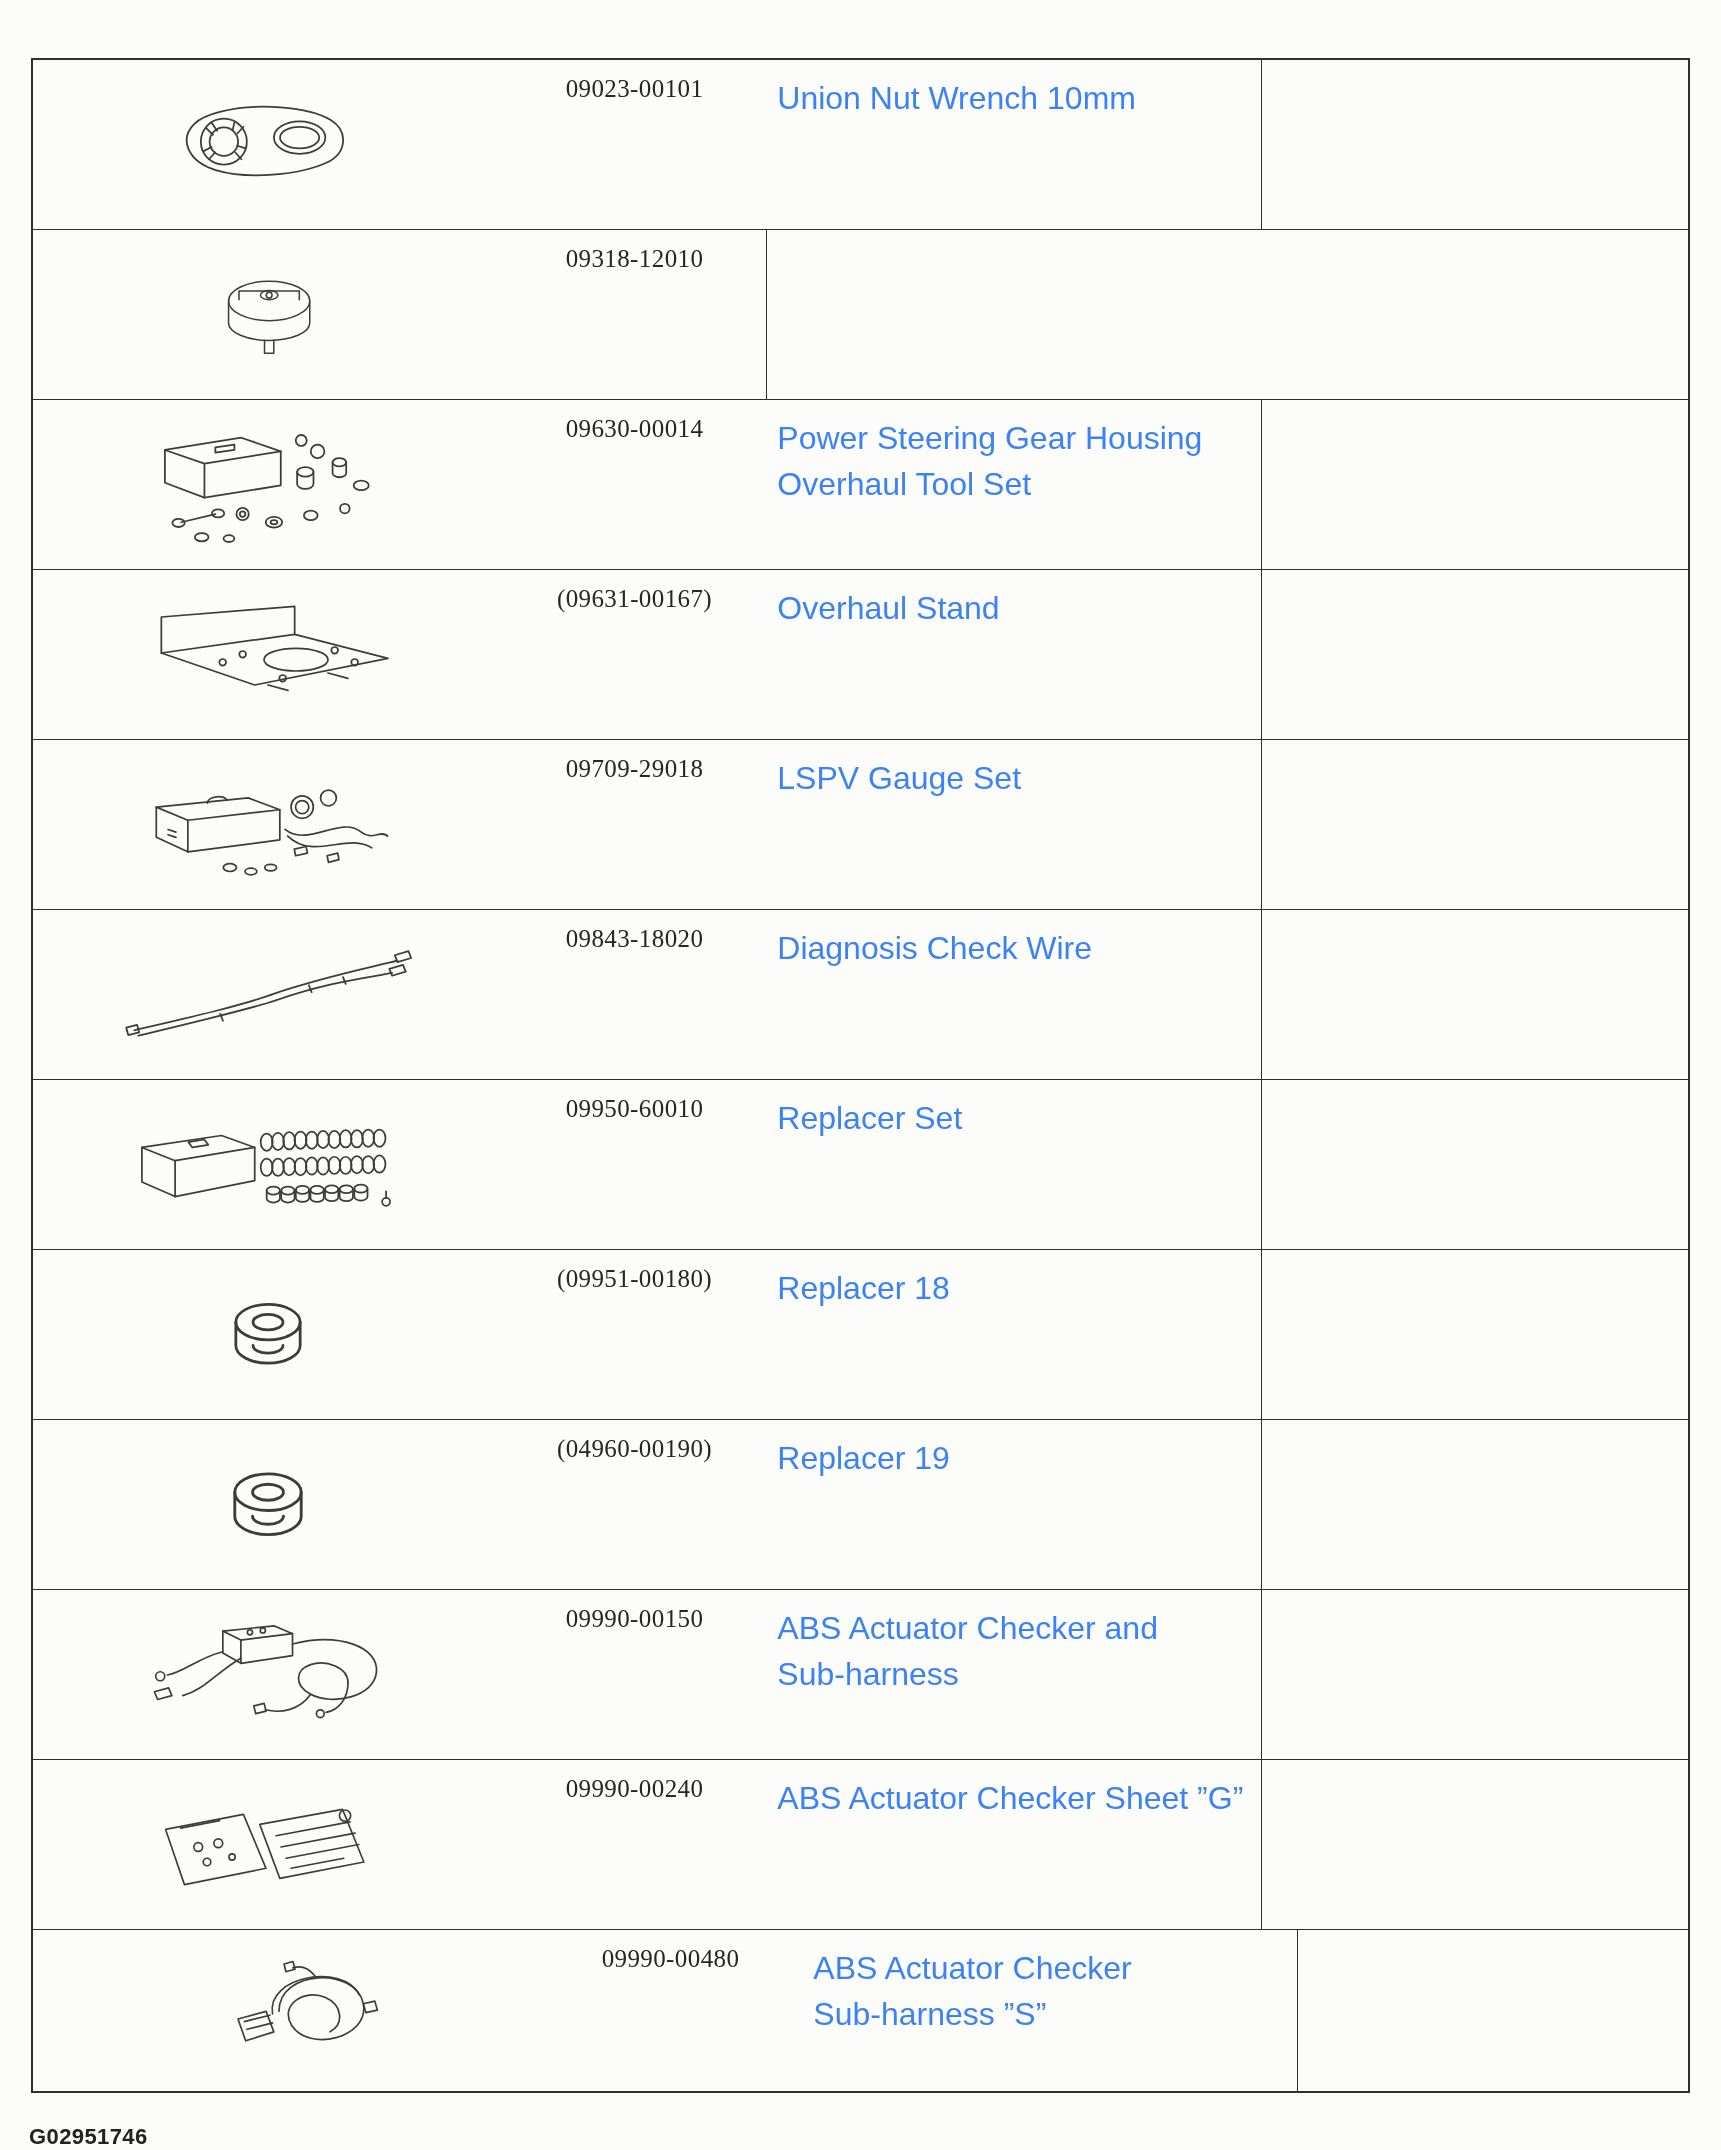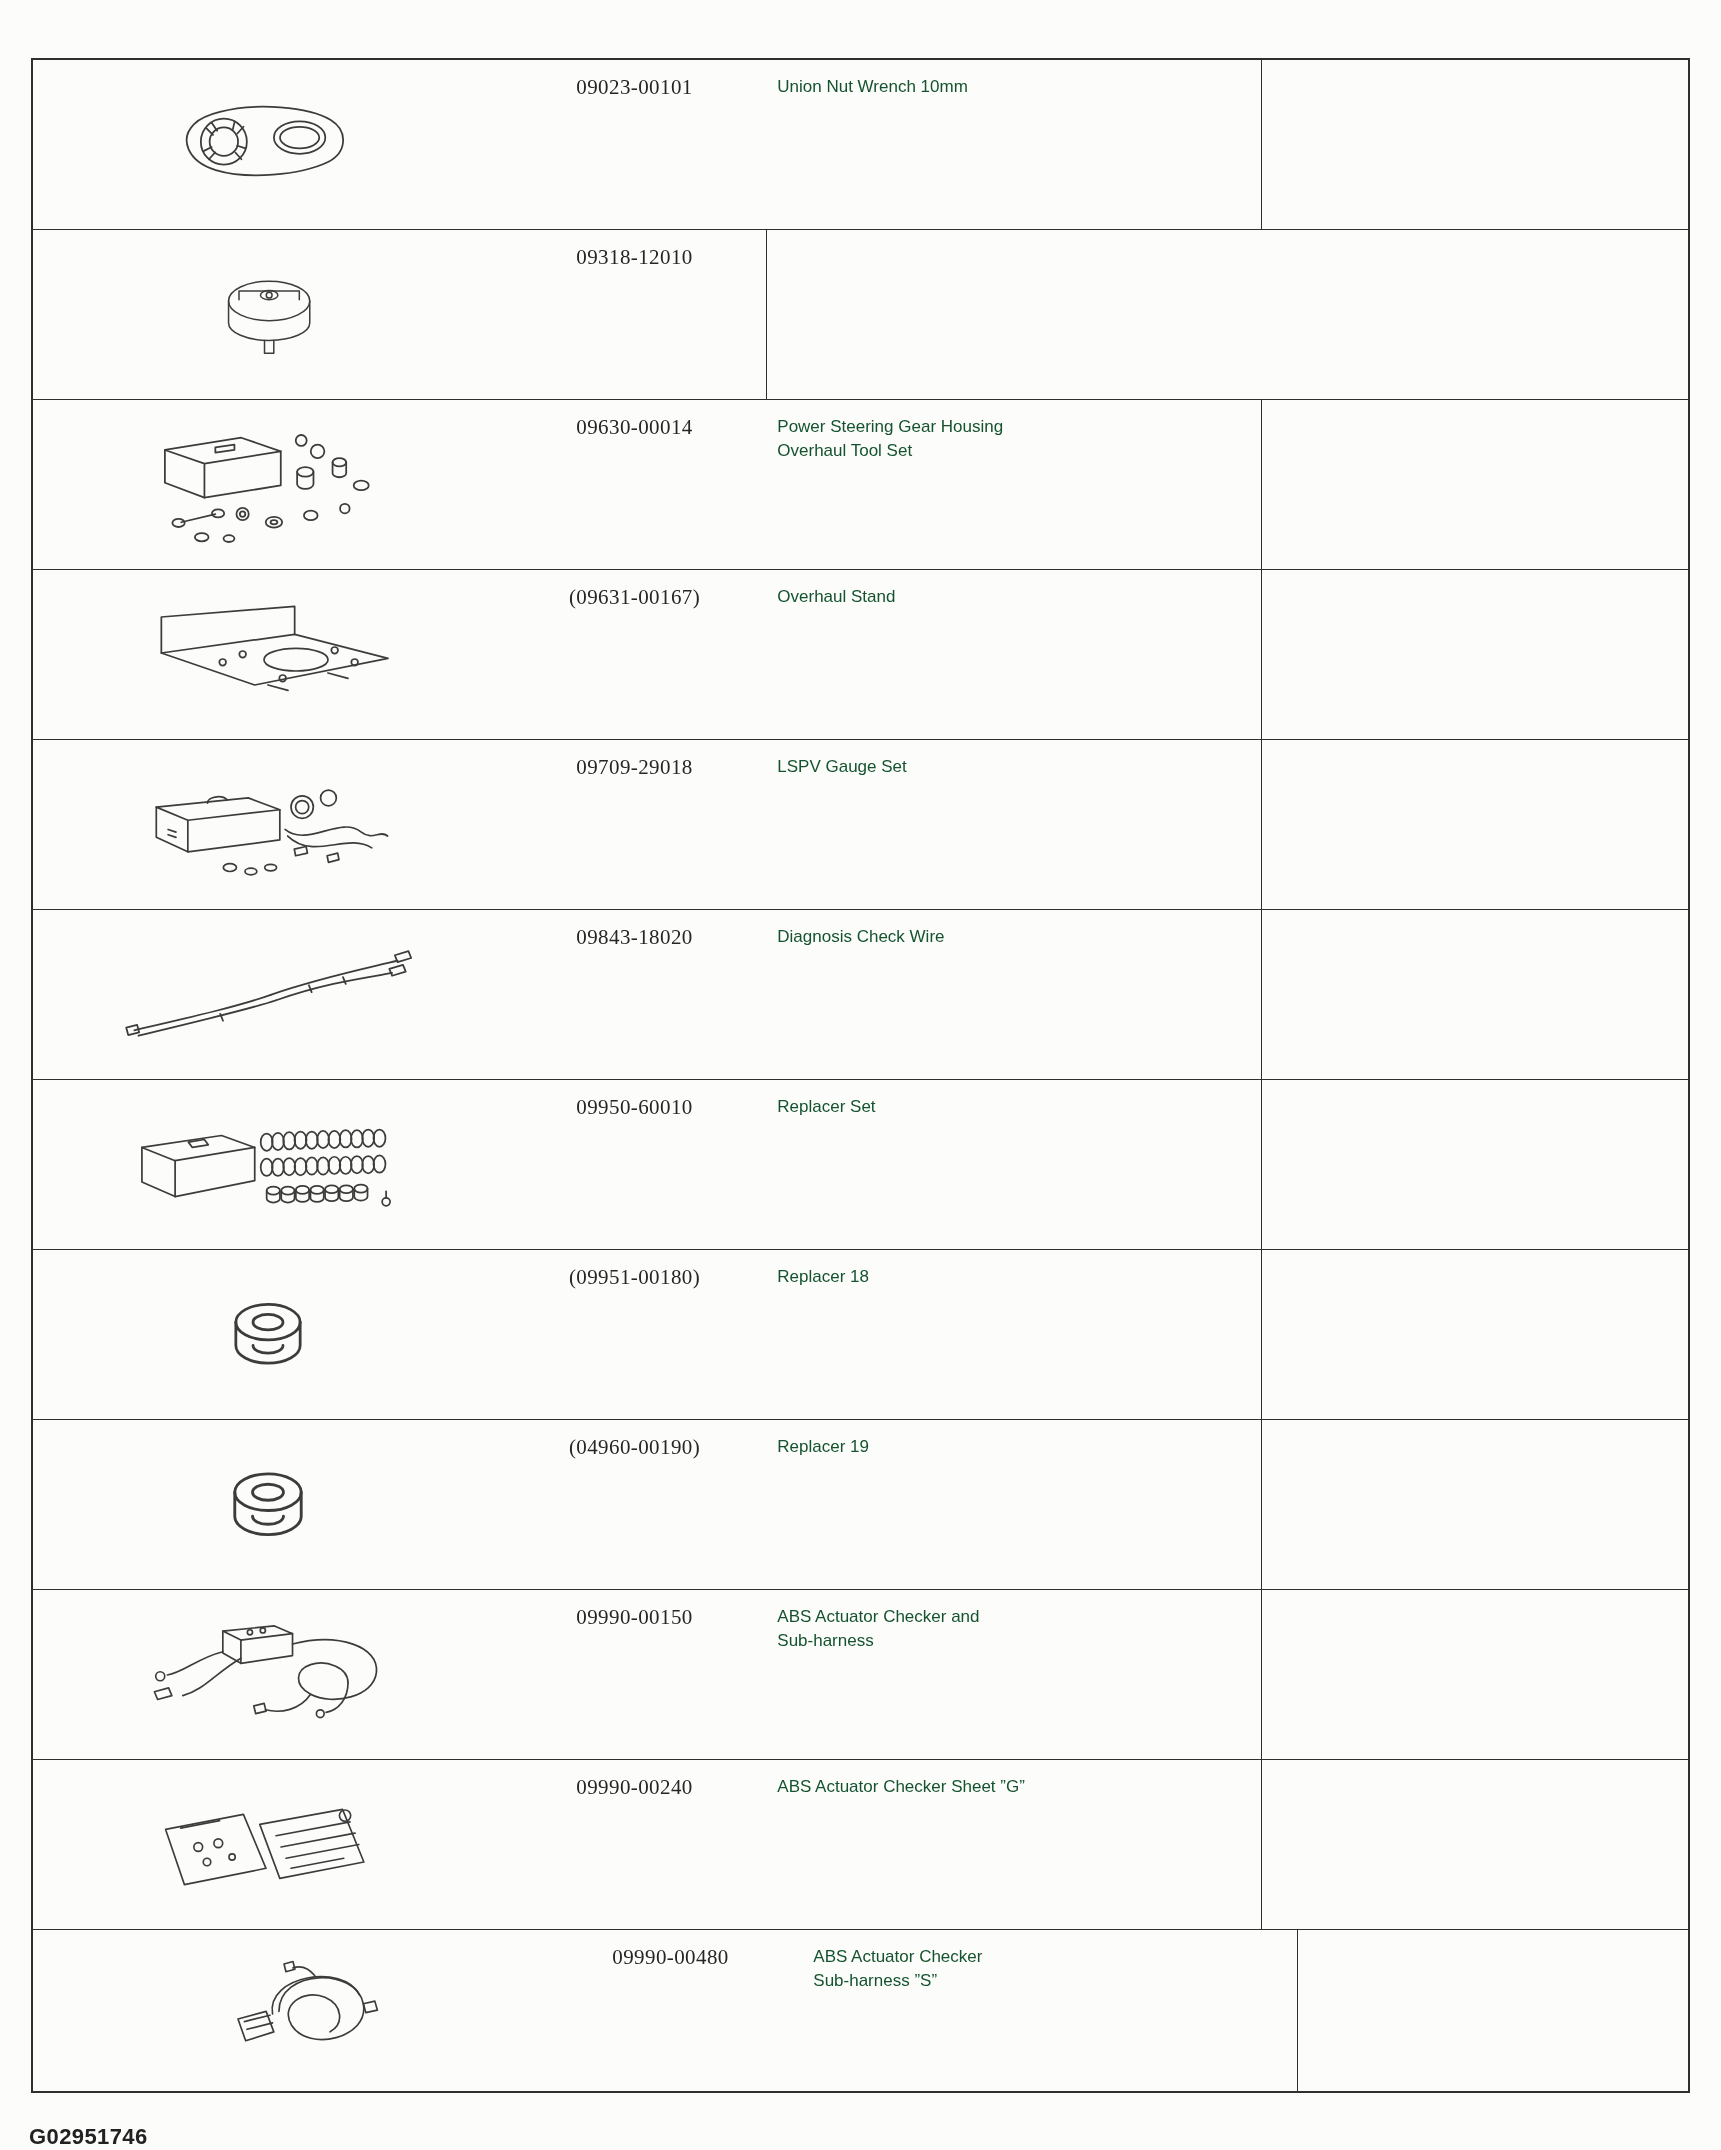"09023-00101" .cell-part { font-size: 21px -> 25px }
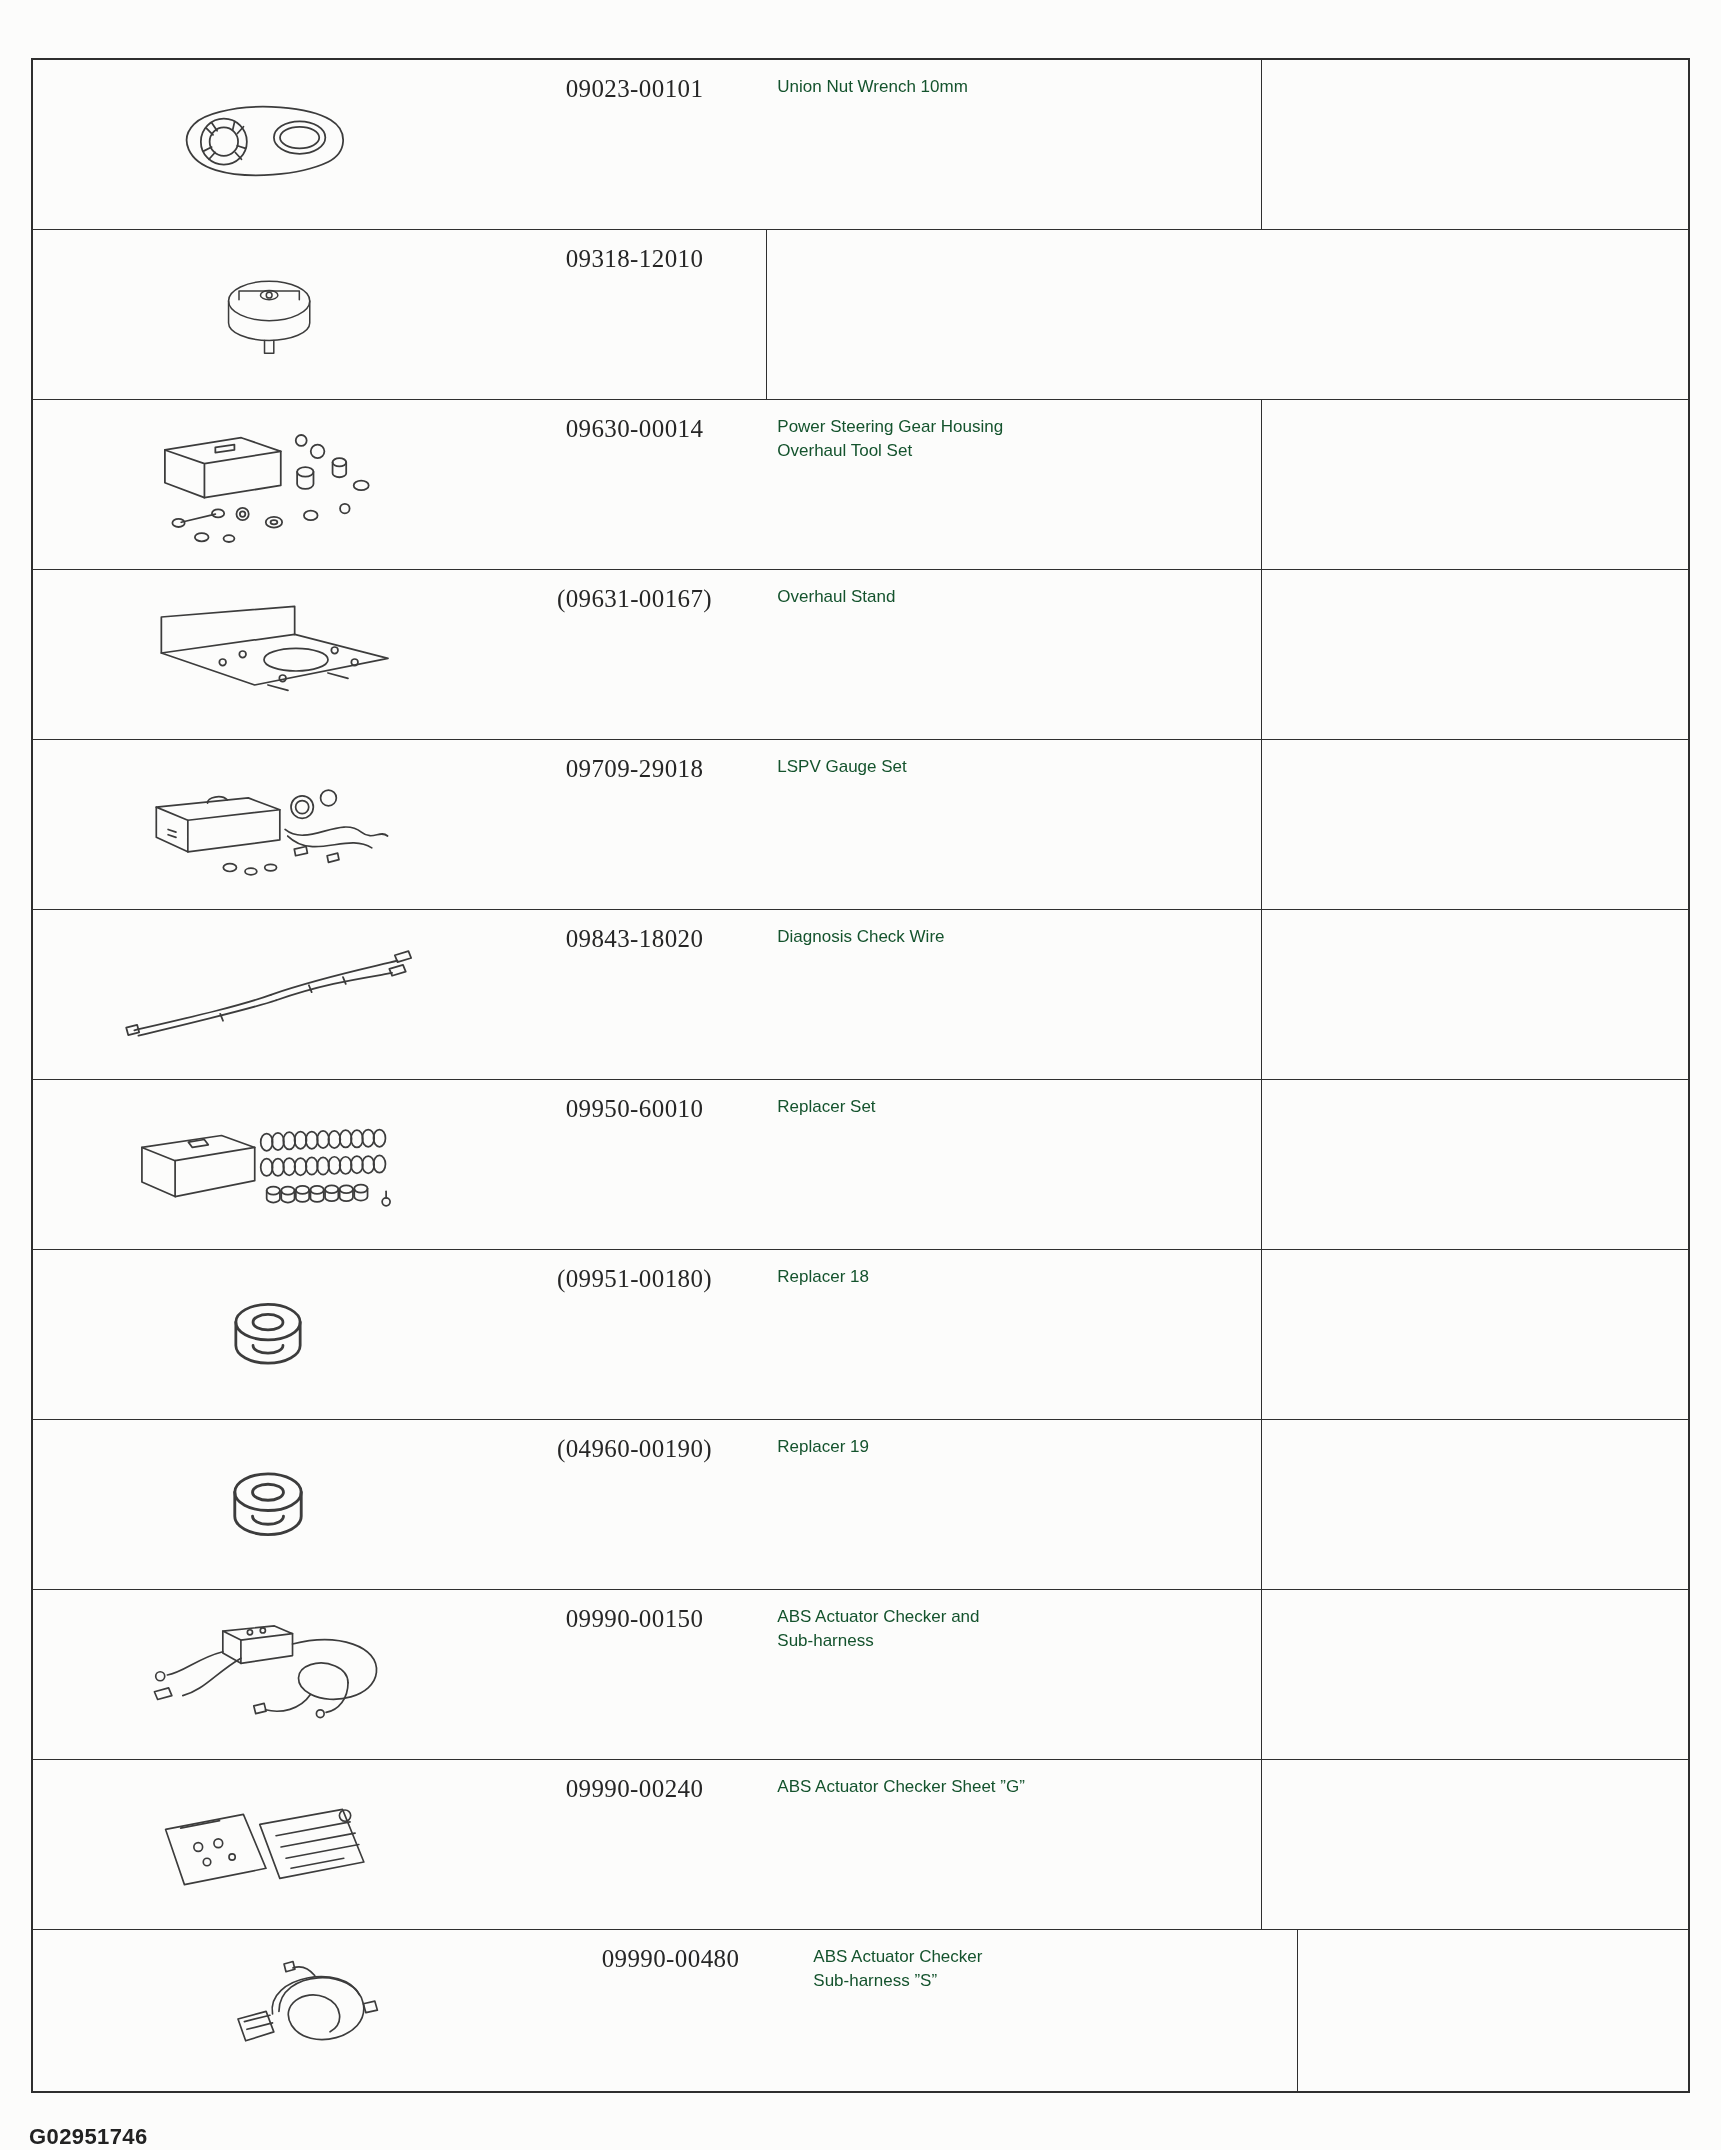"Union Nut Wrench 10mm" .cell-name { color: #14532d -> #3b82f6; font-size: 17px -> 32px }
